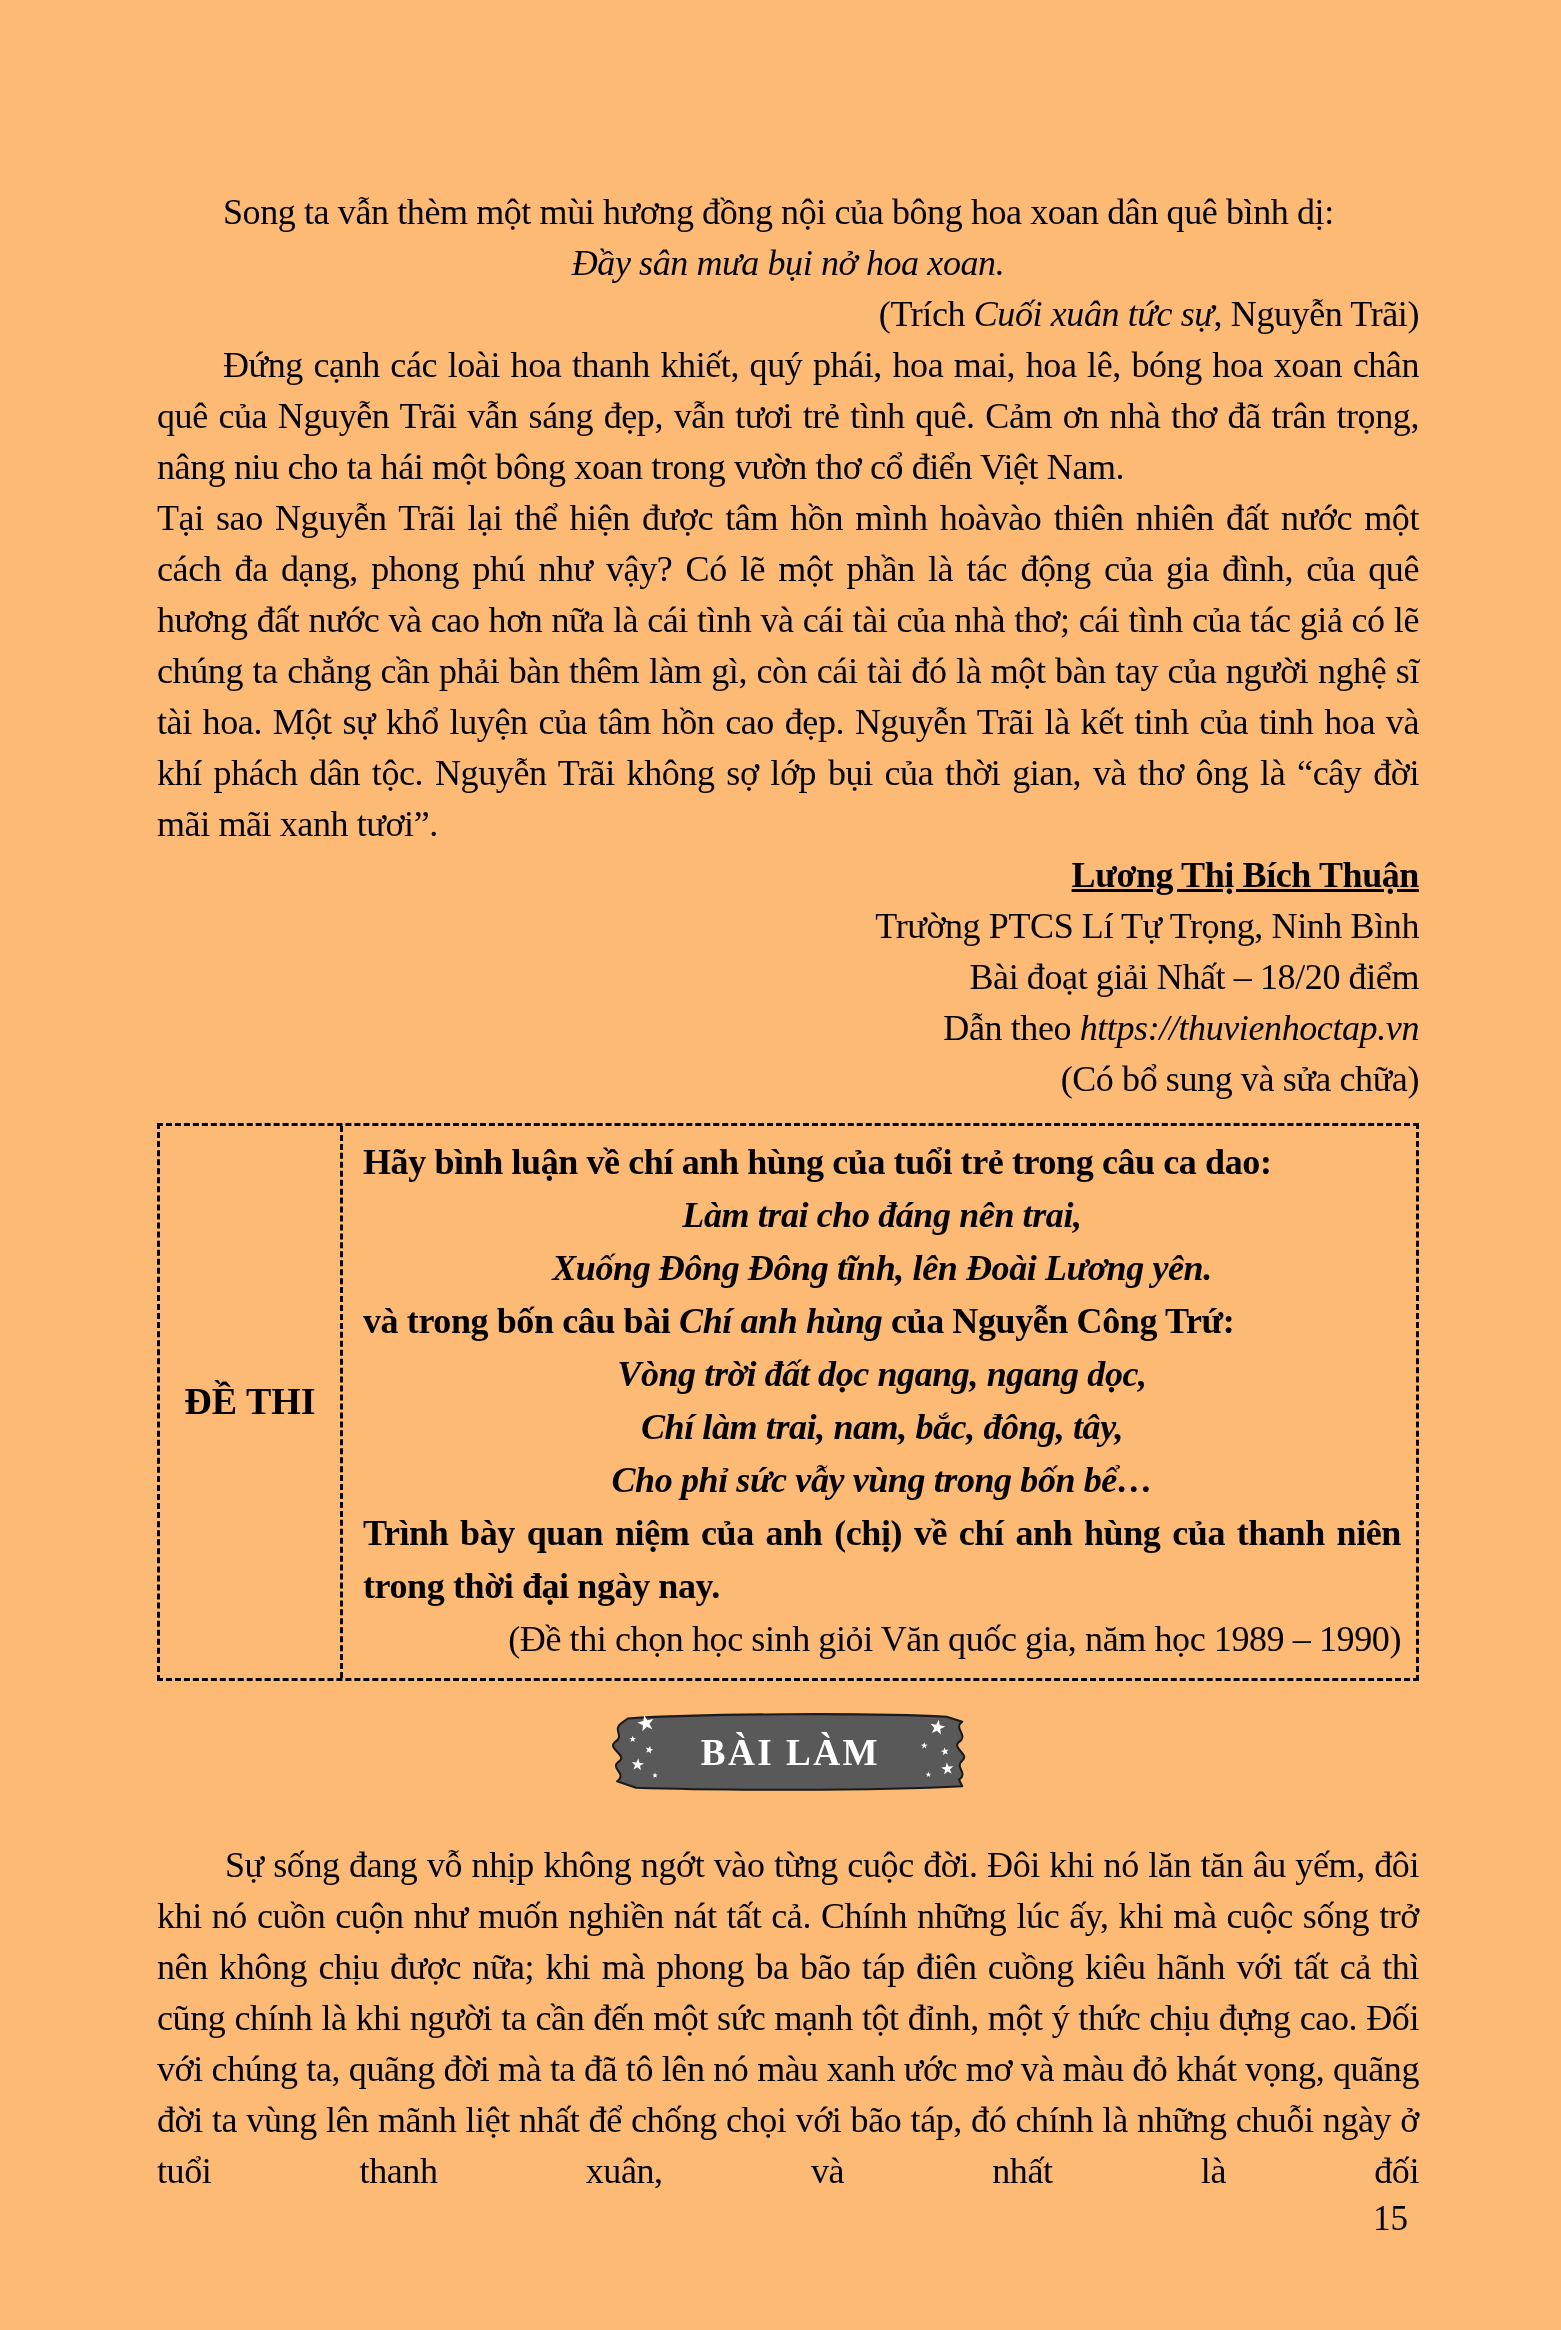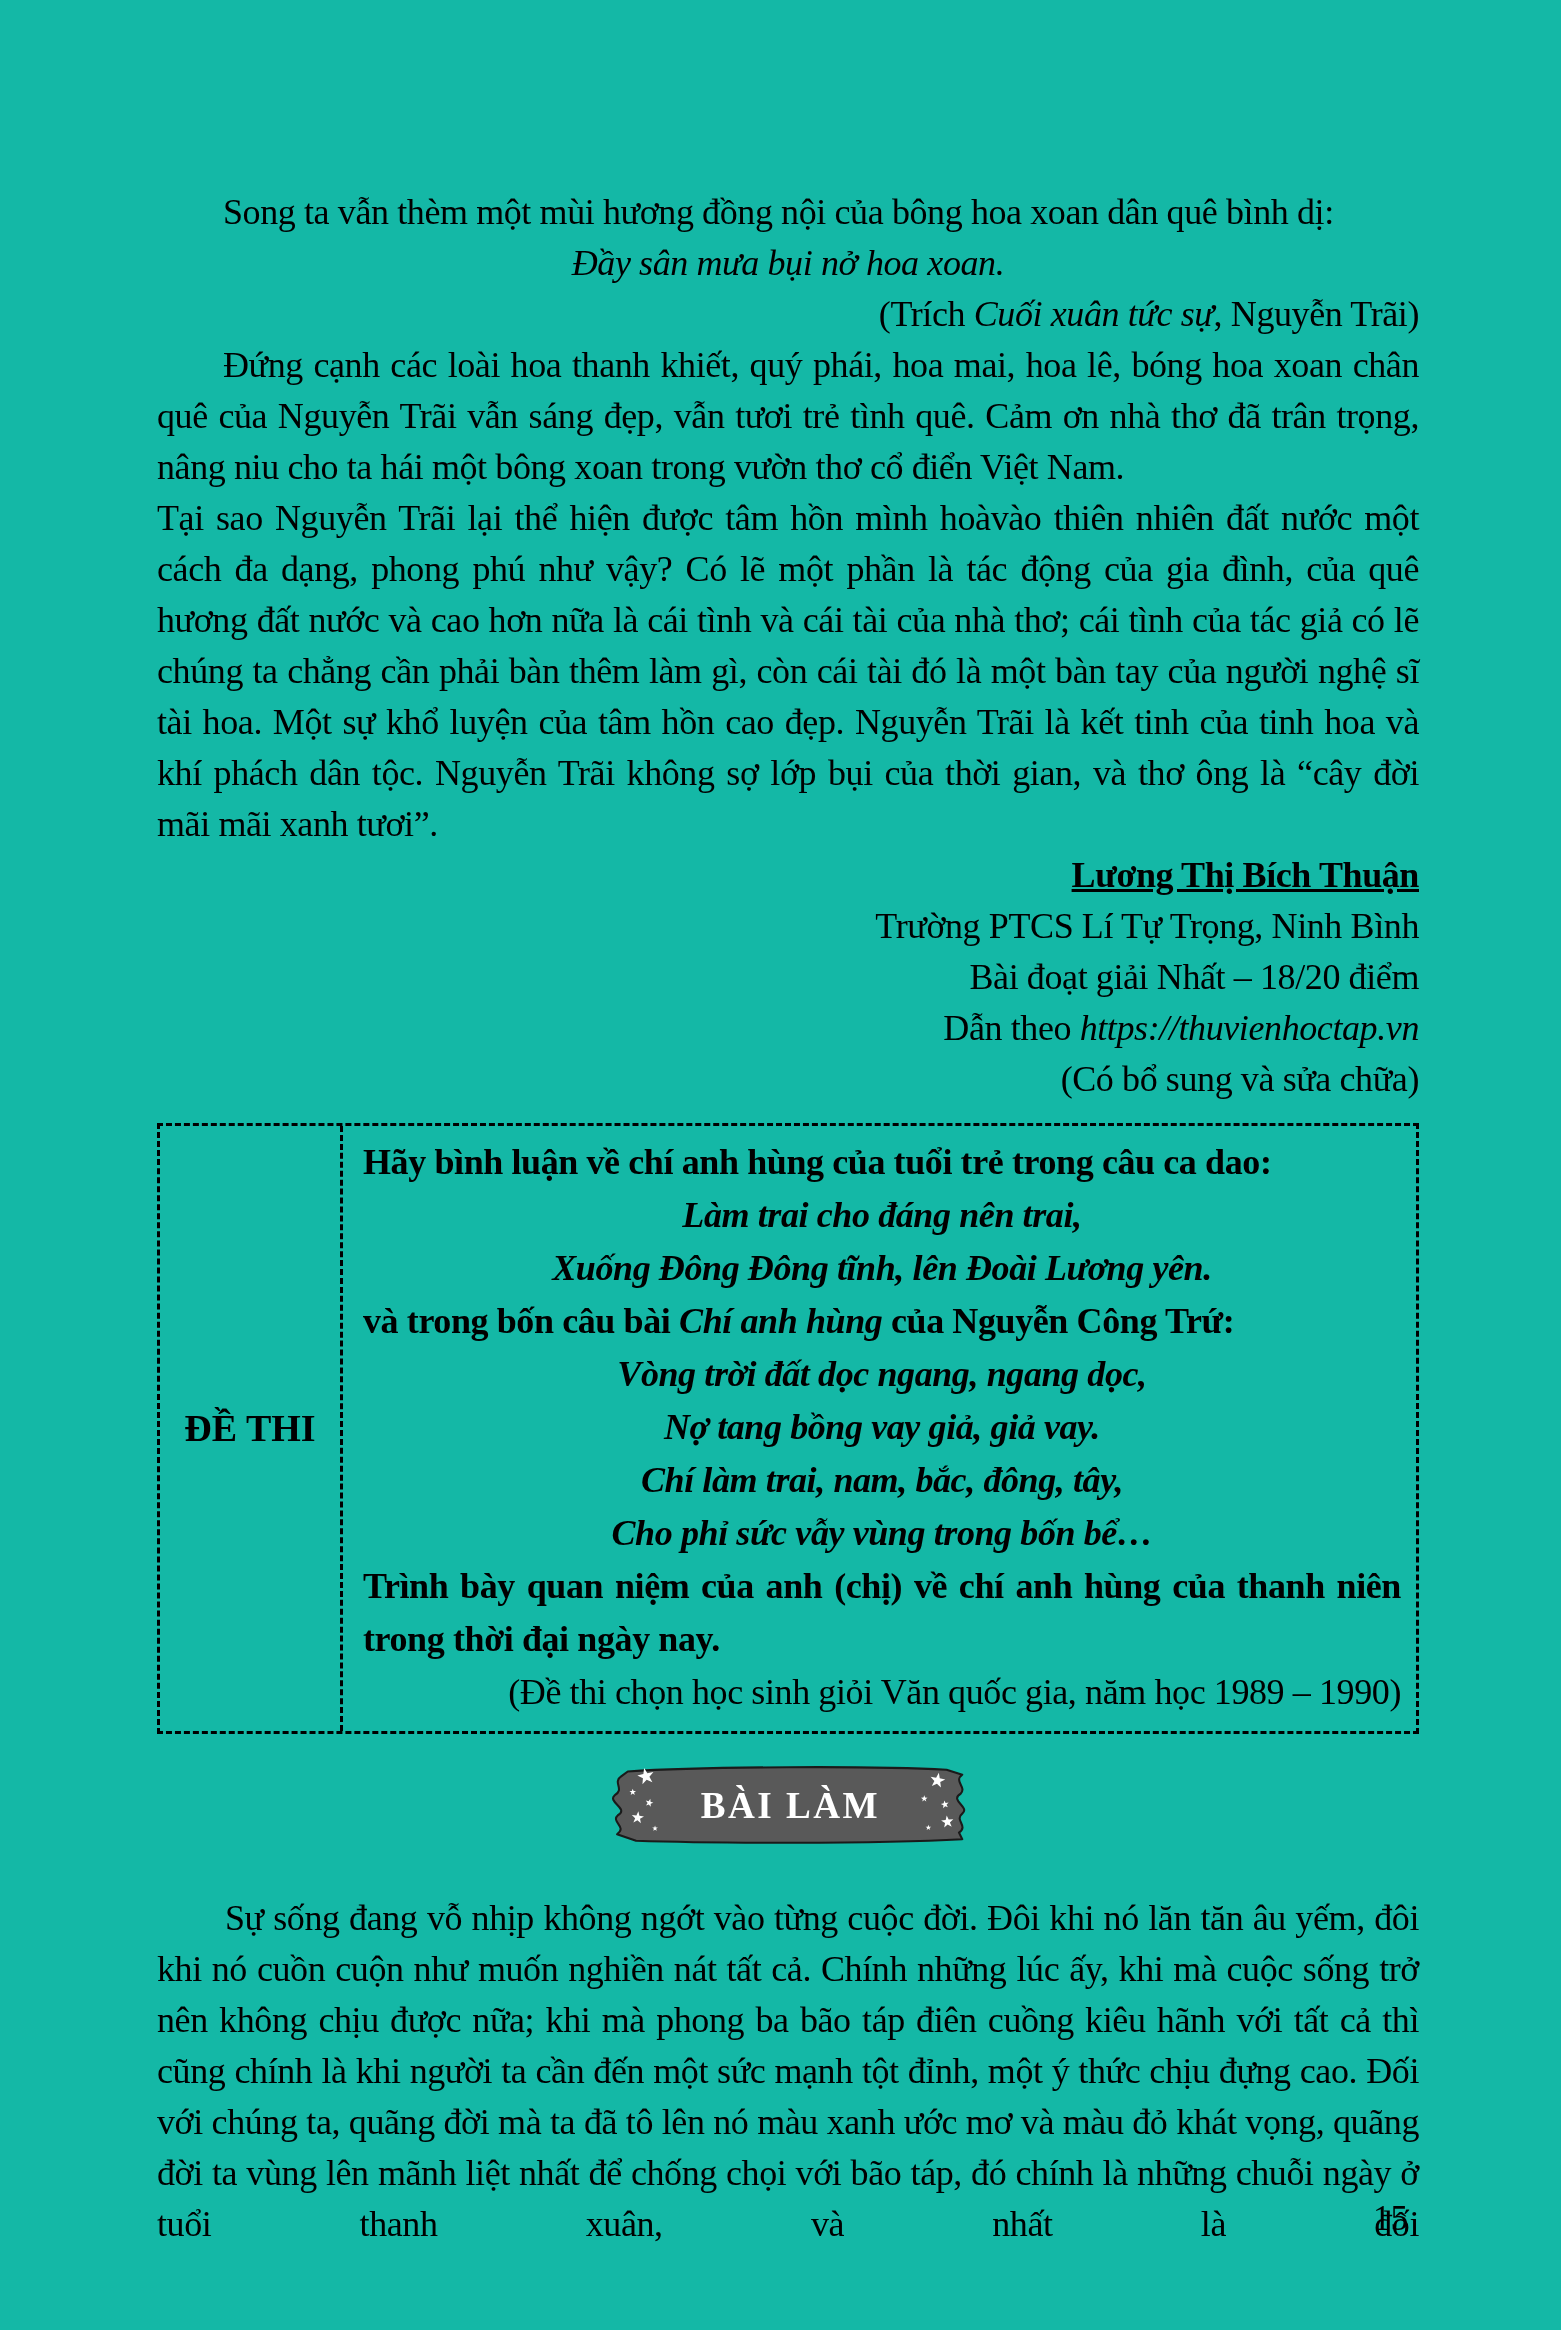"Song ta vẫn thèm một" .page { background: #14b8a6 -> #fdba74 }
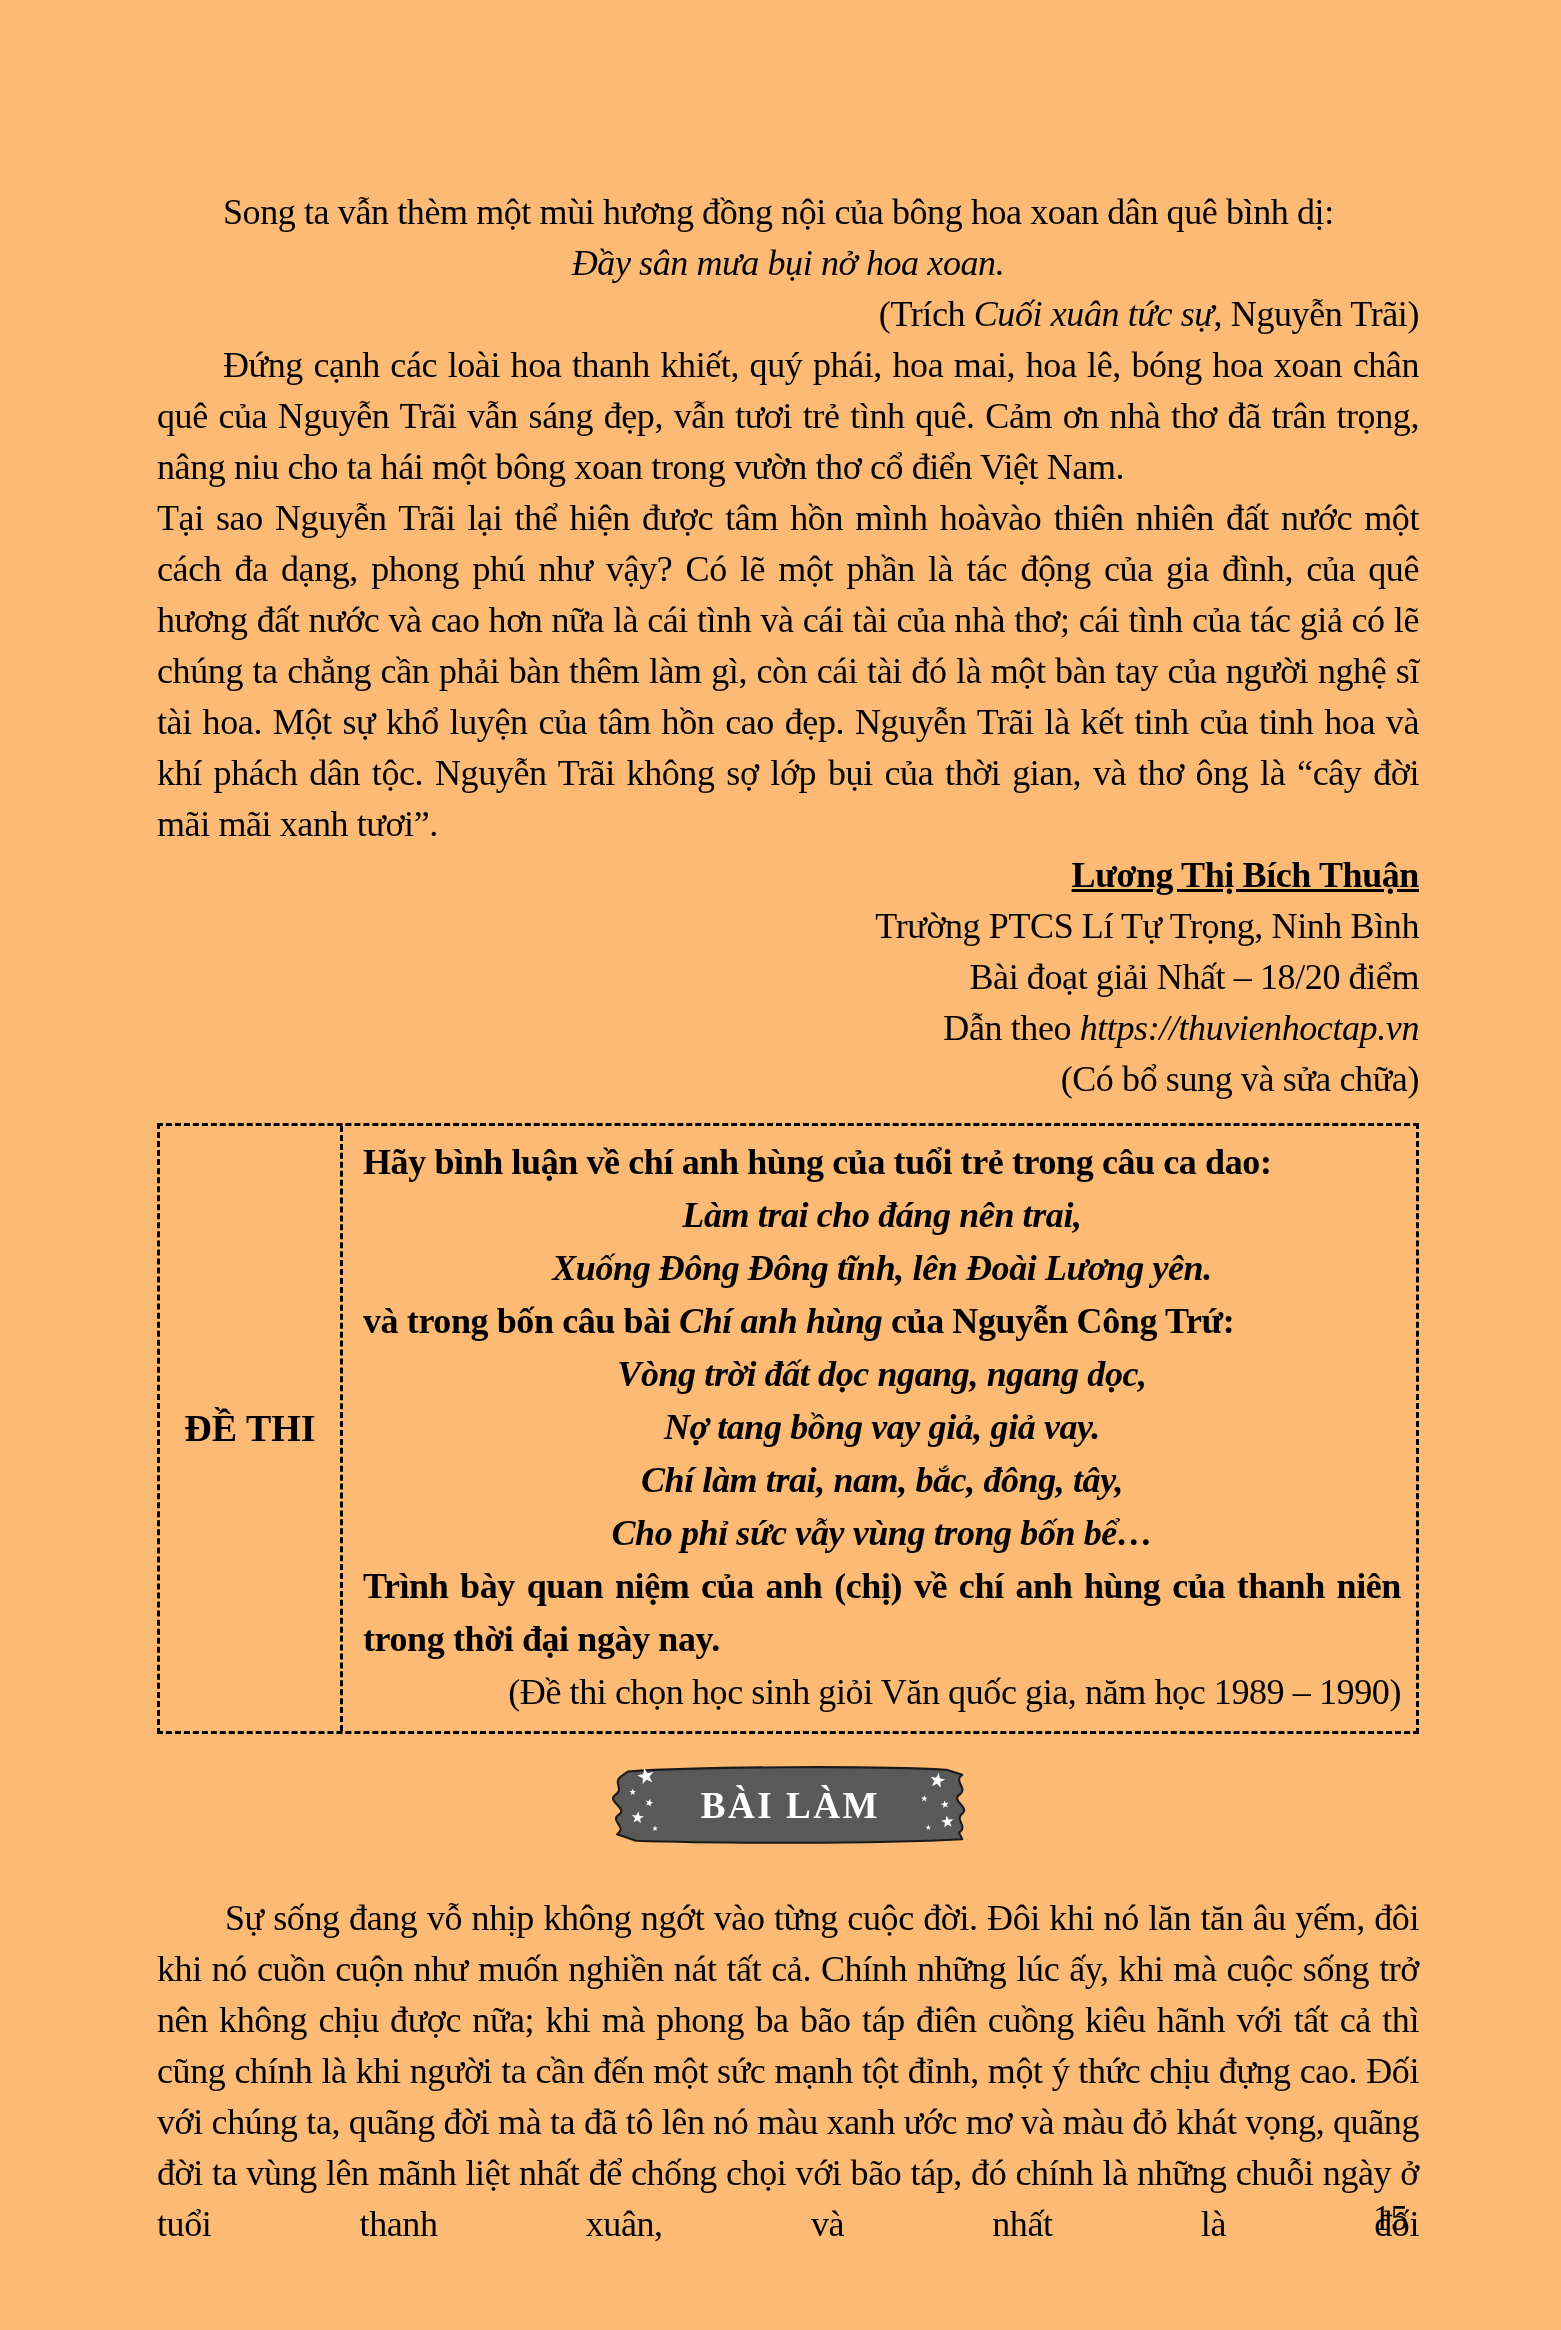"Nợ tang bồng vay giả," p.xline { html: <p>Nợ tang bồng vay giả, giả vay.</p> -> none }
